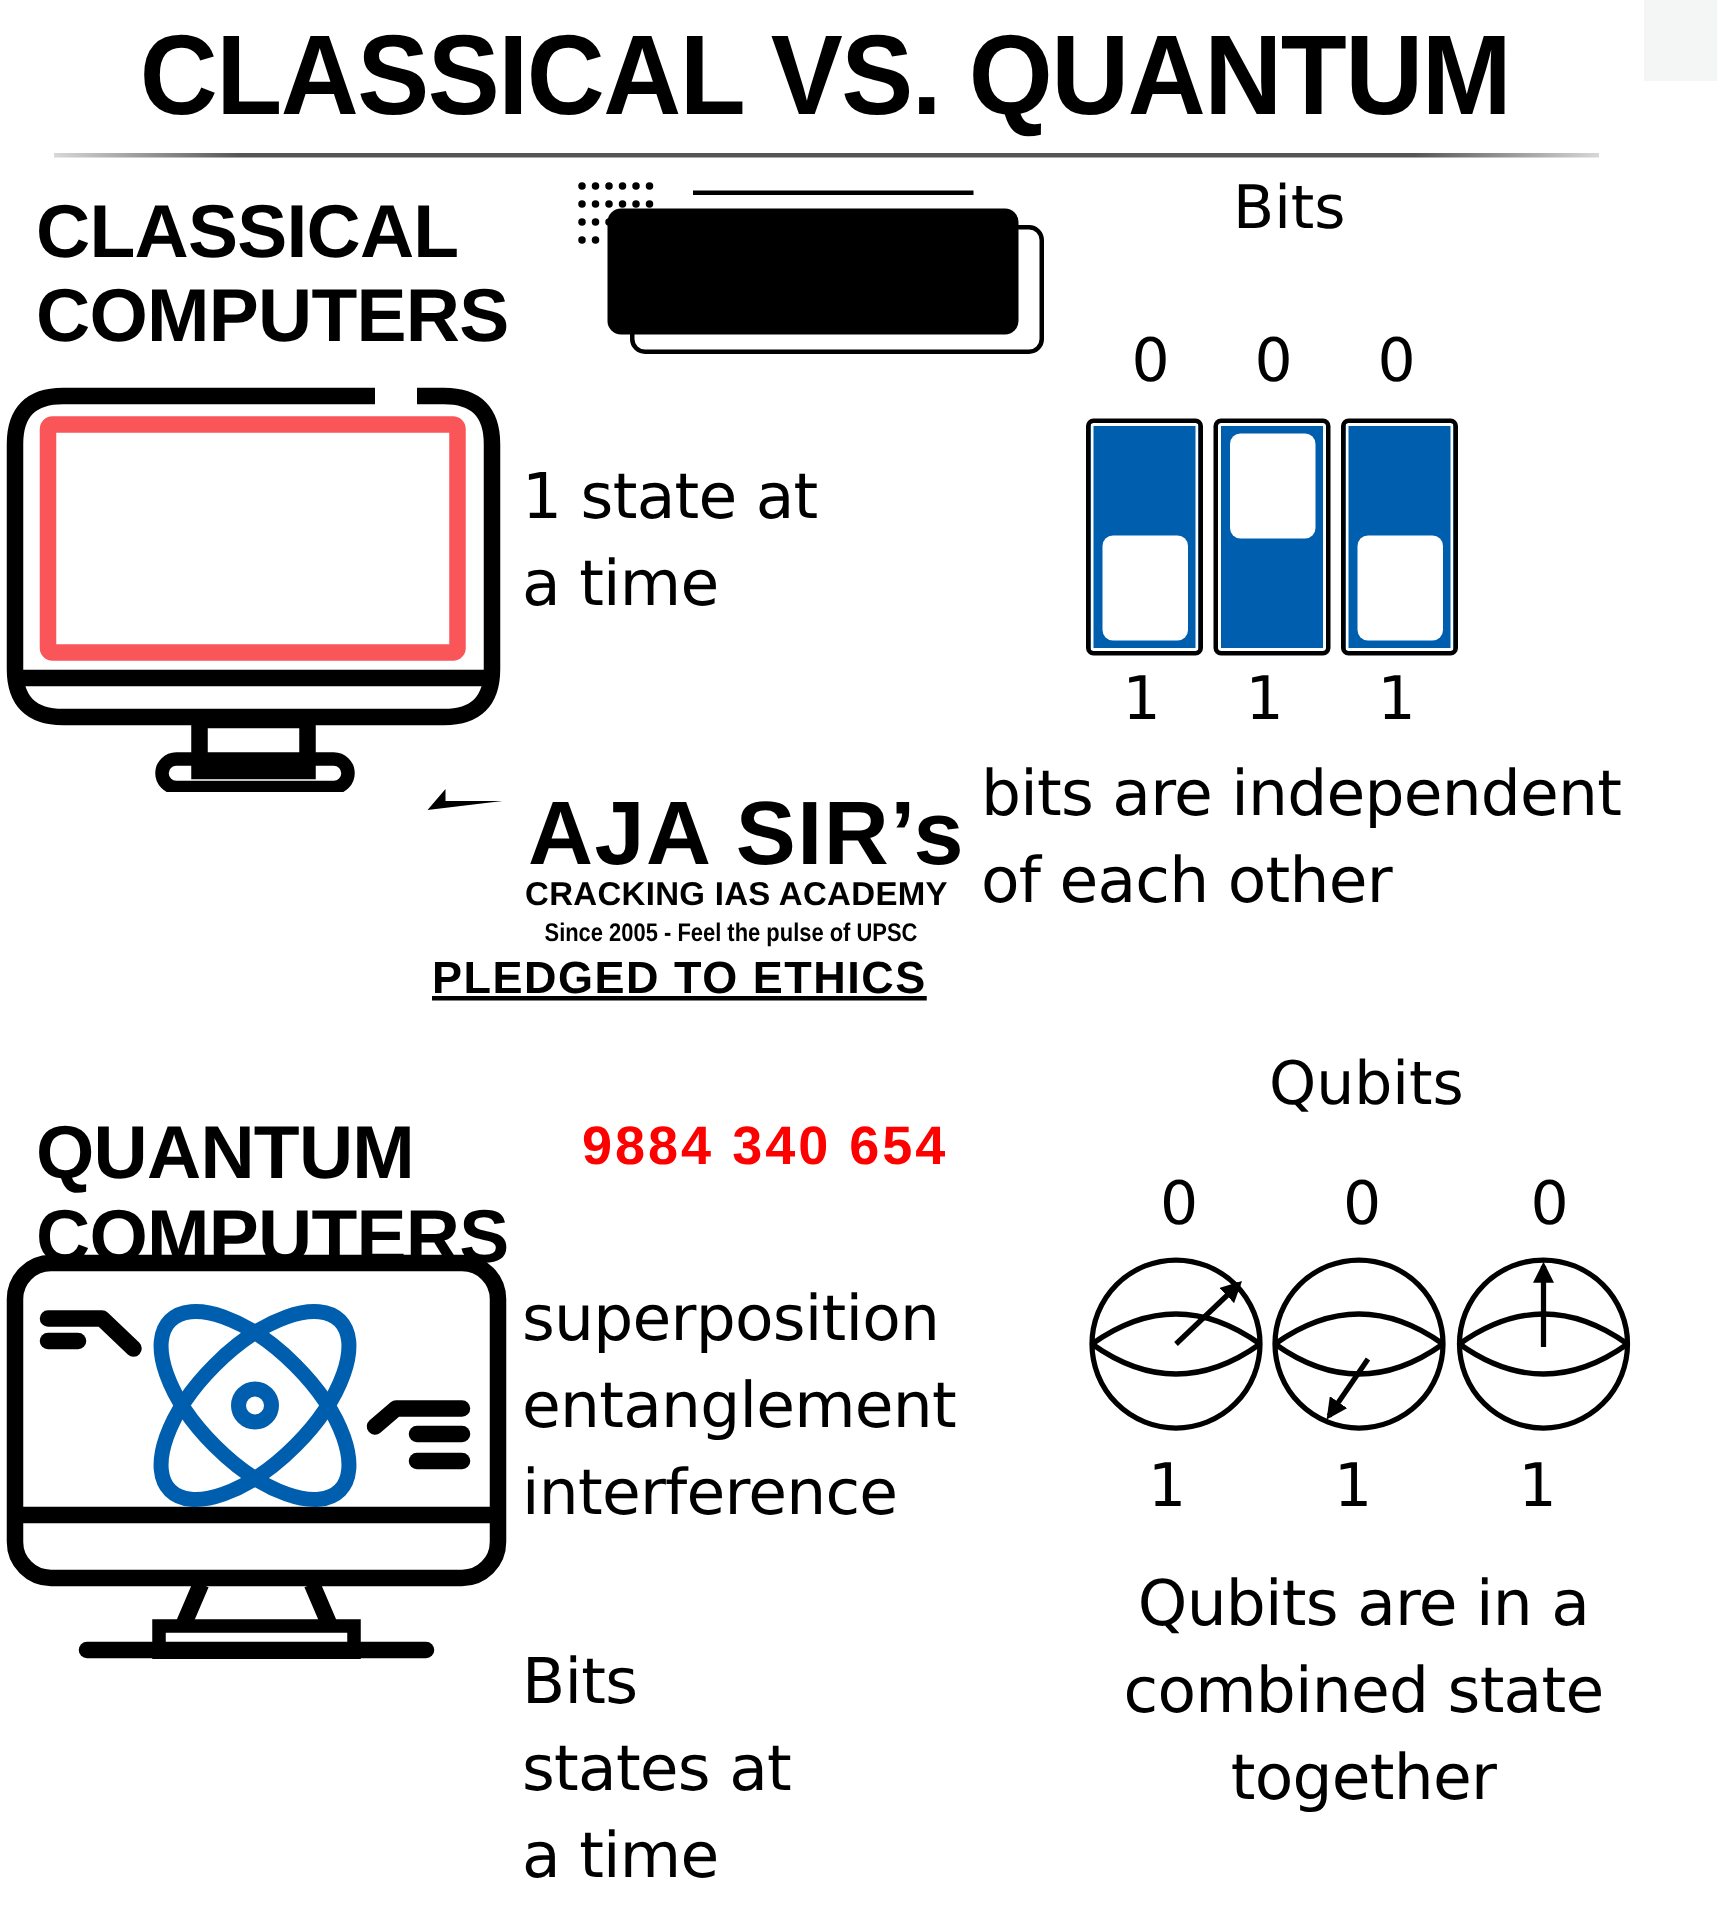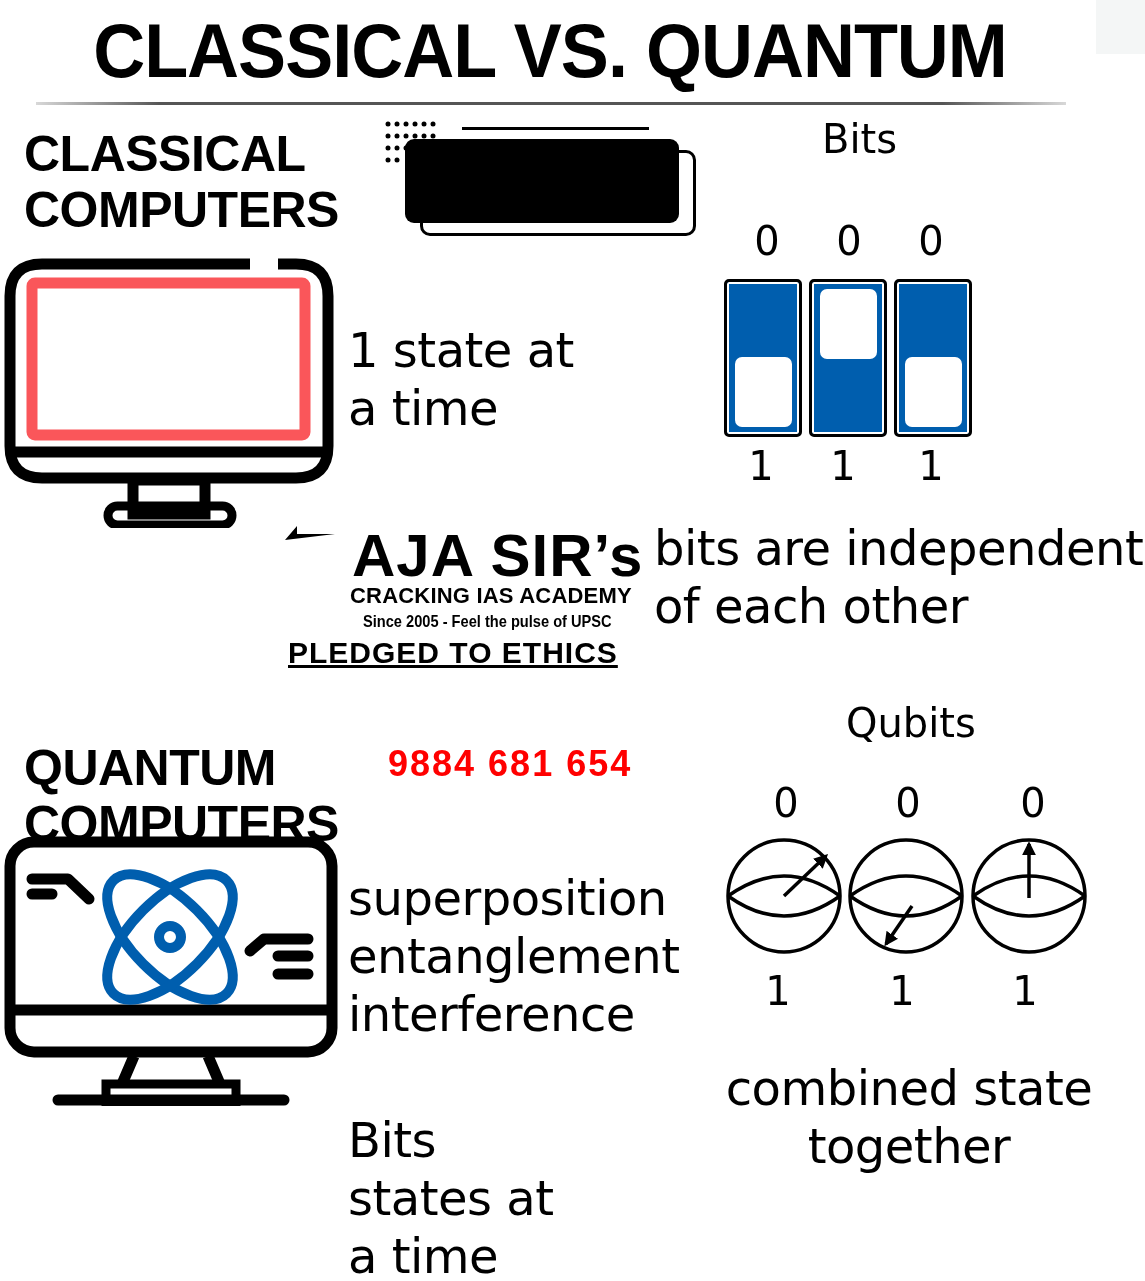"1 state at" .body-text { font-size: 48px -> 42px; margin-top: 19px -> none }
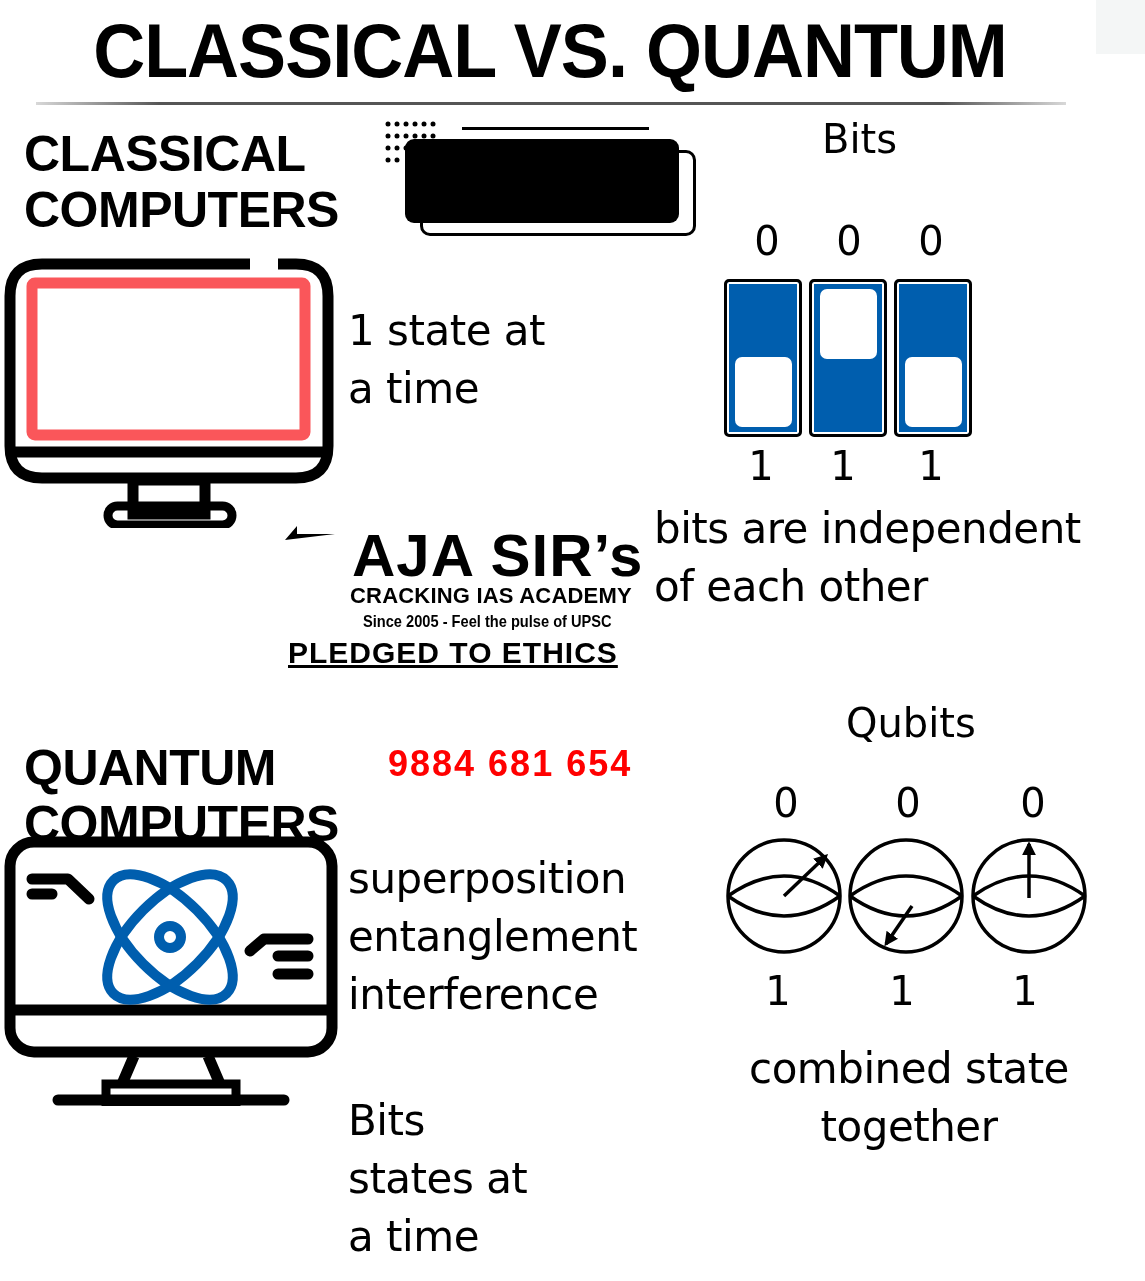"9884 681 654" div.abs { text: 9884 681 654 -> 9884 340 654 }
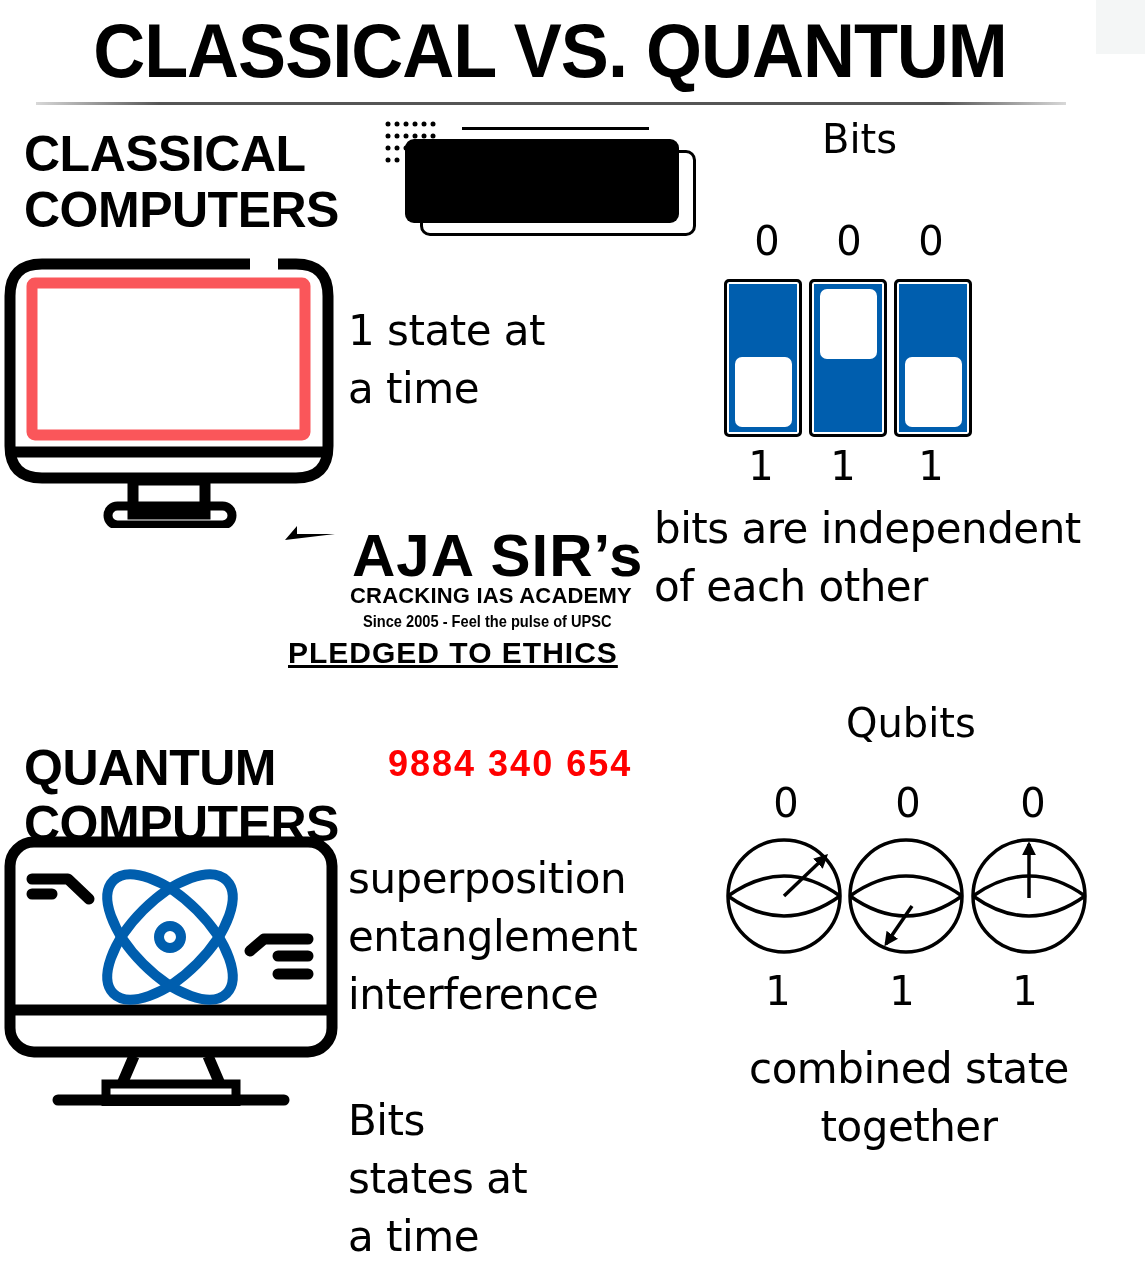"Qubits are in a" div { html: none -> <div>Qubits are in a</div> }
